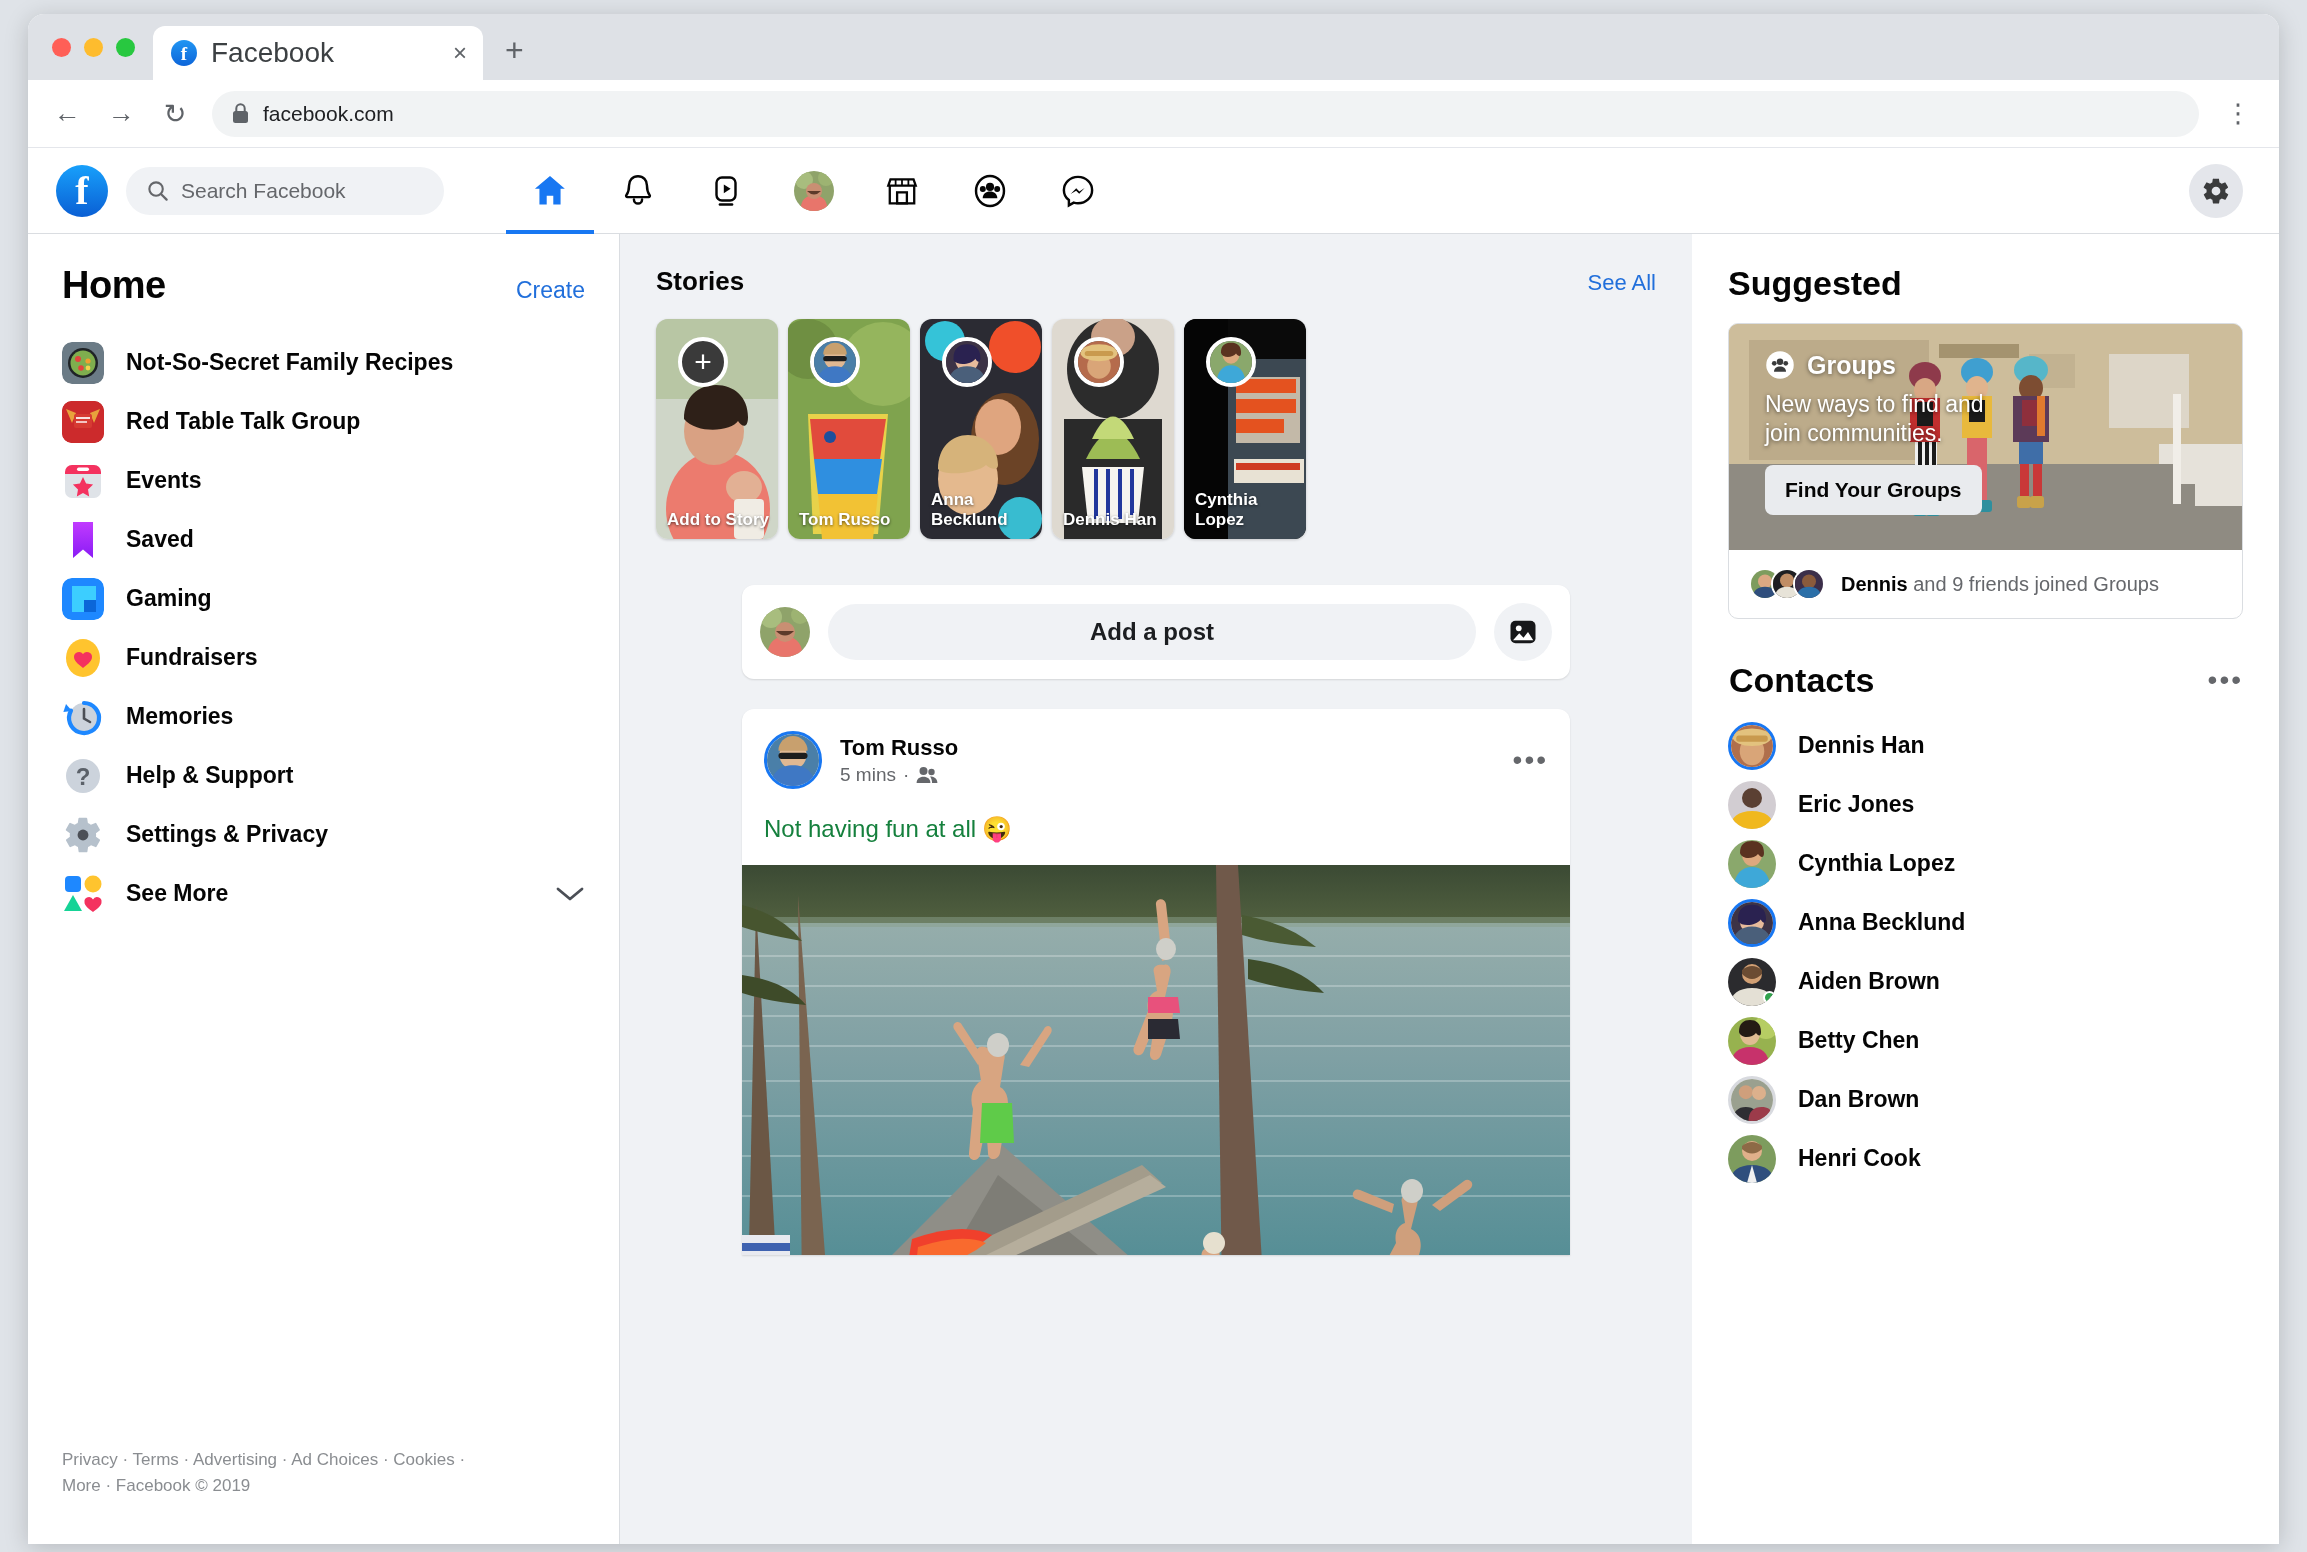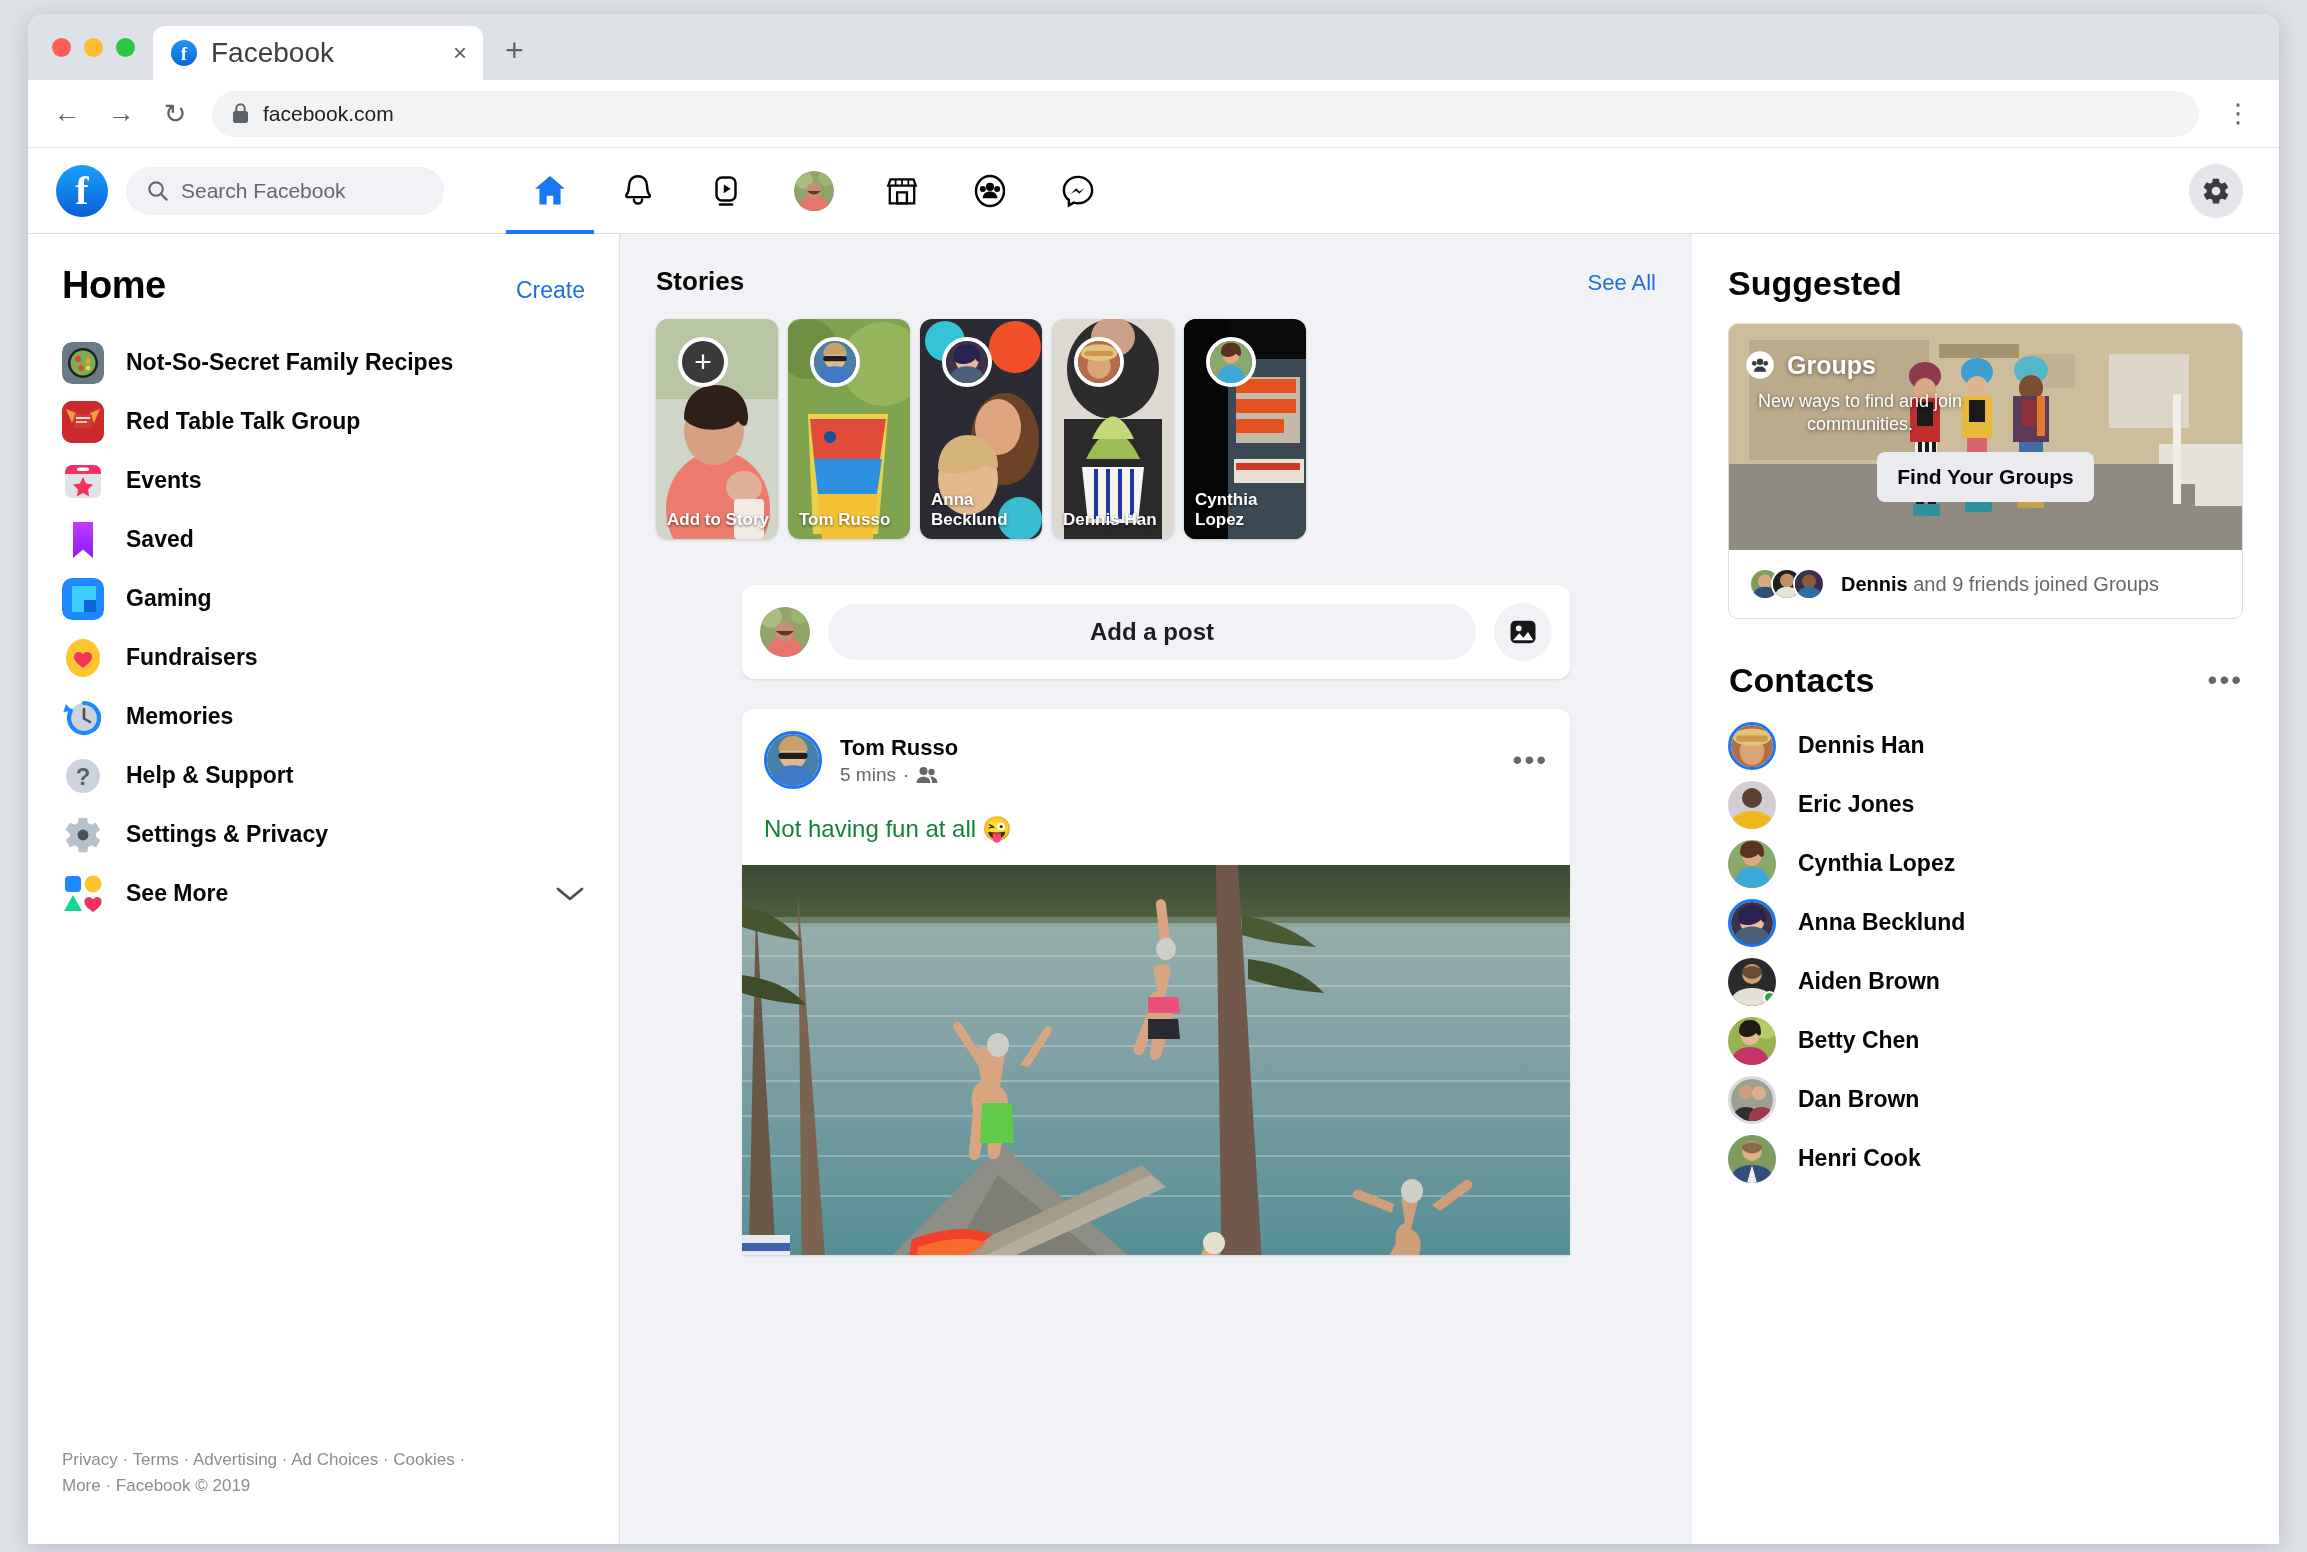"Groups" .sug-overlay { padding: 26px 16px -> 26px 36px; text-align: center -> none }
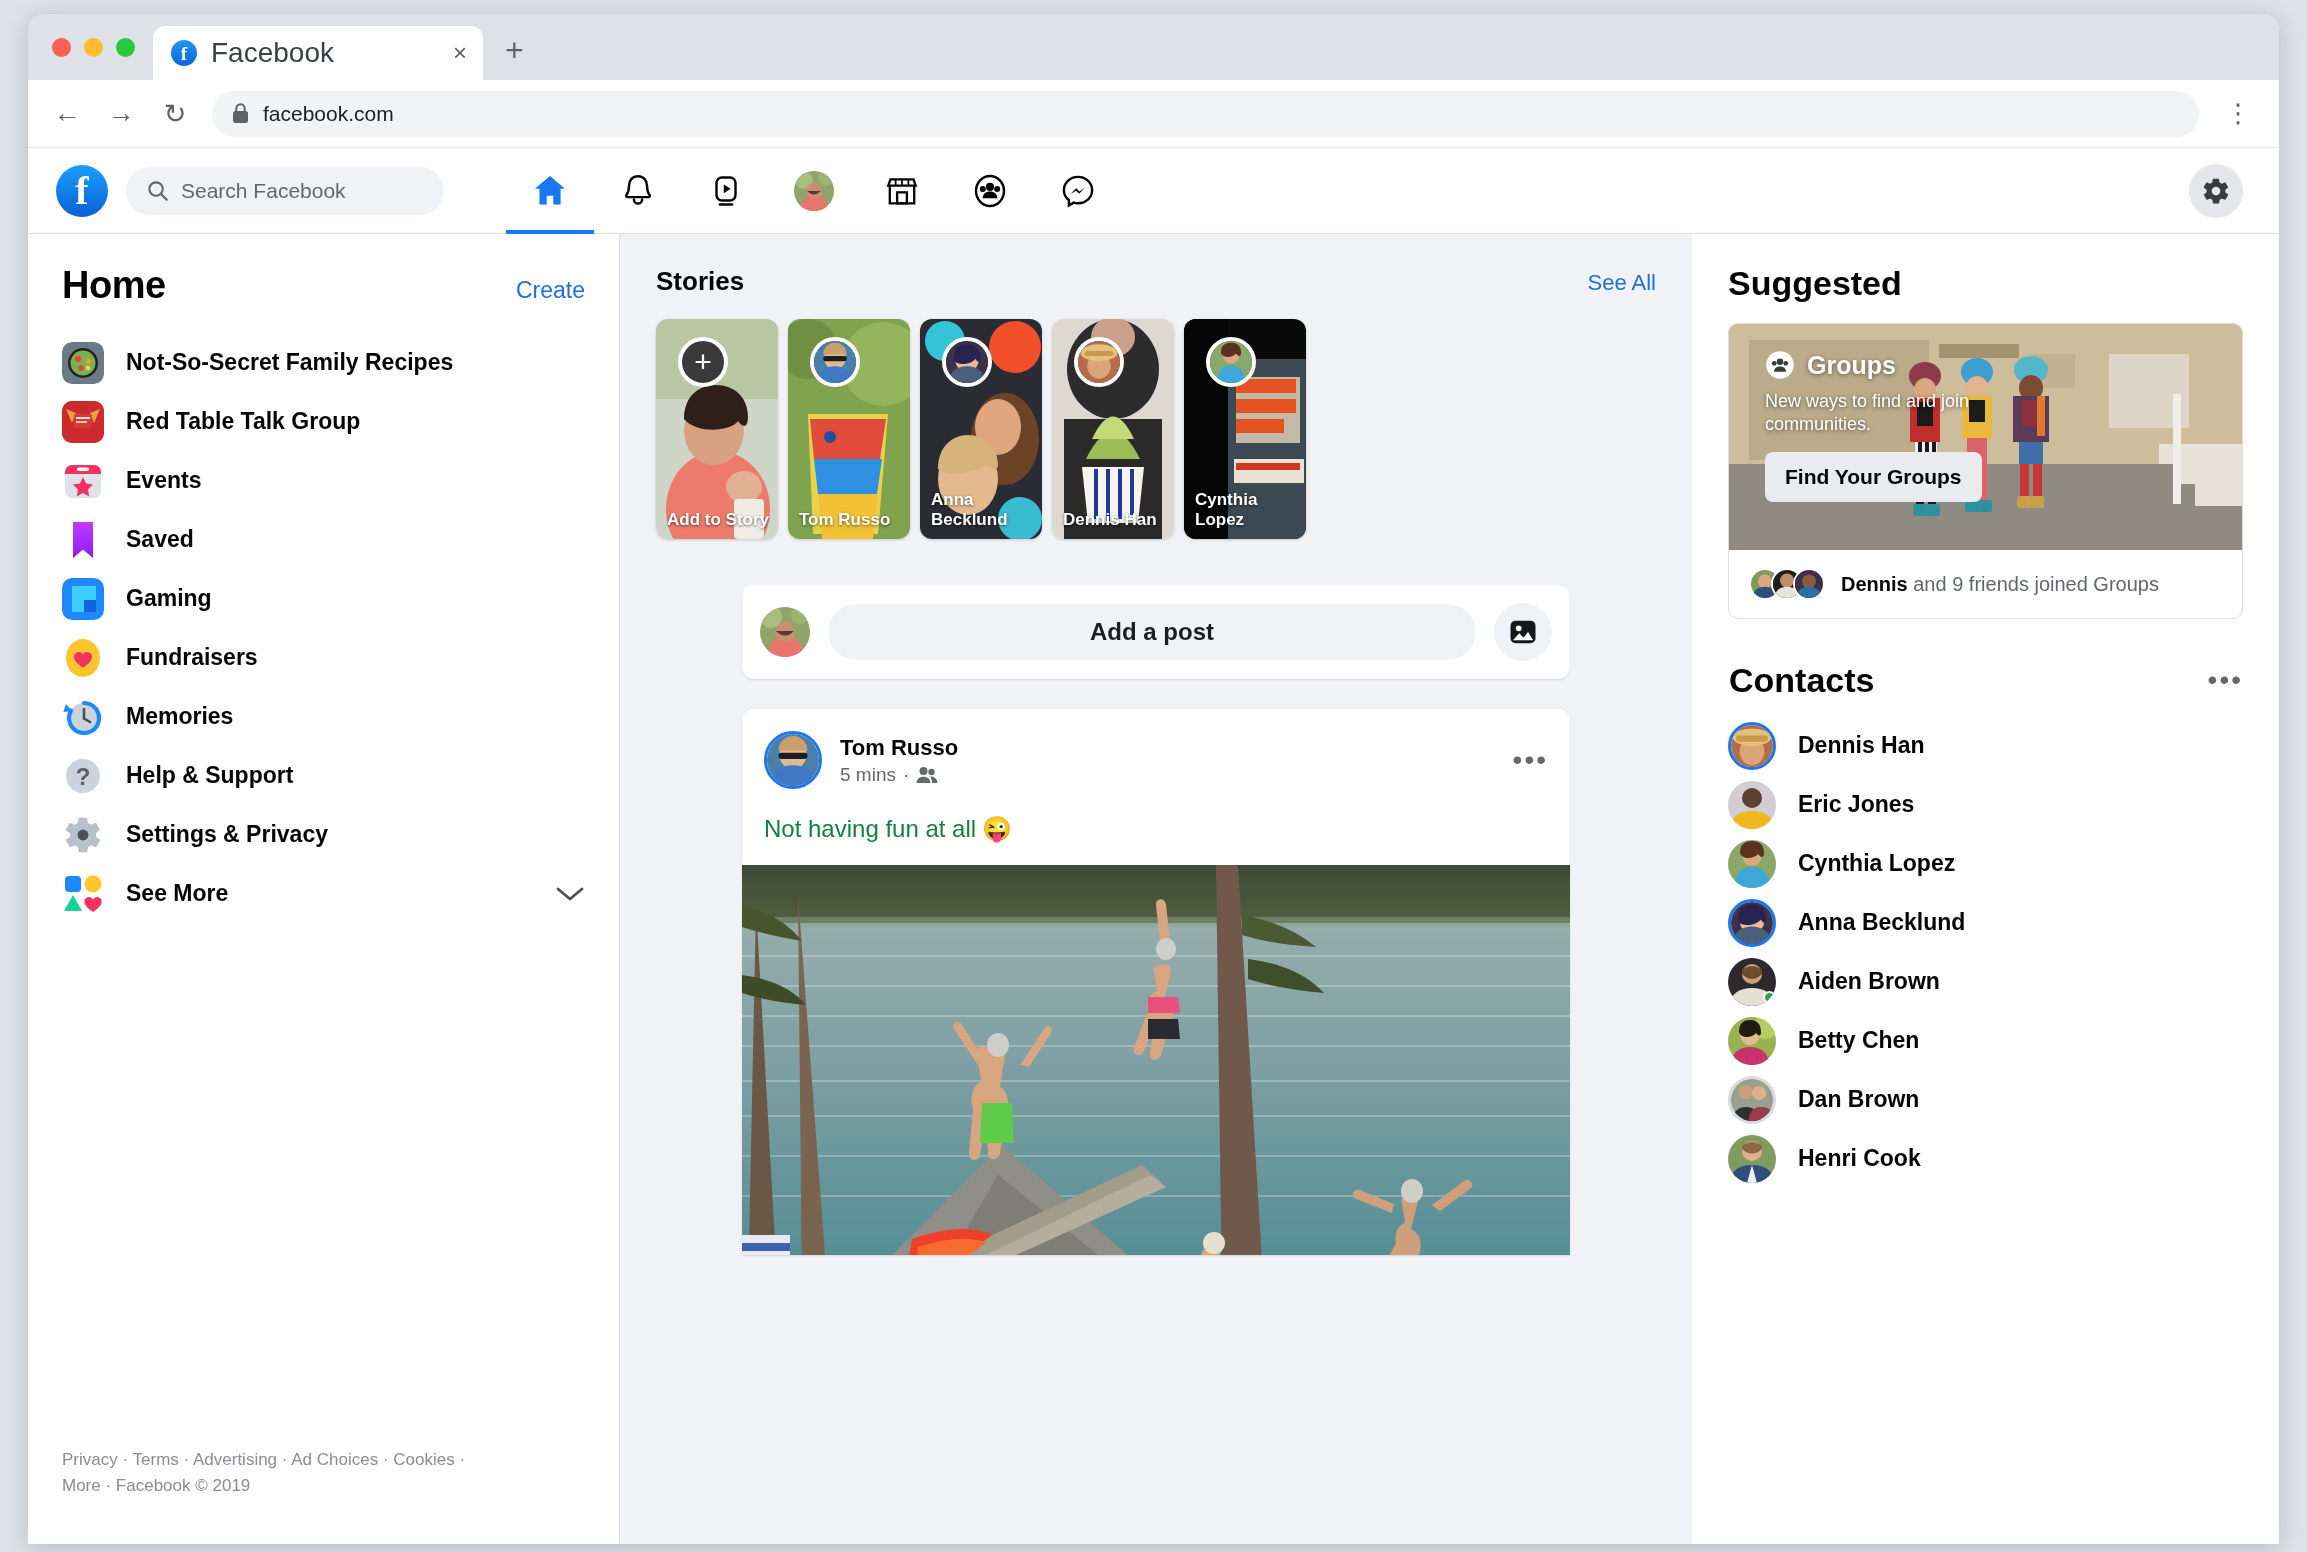"New ways to find and" .sug-sub { font-size: 18px -> 23px }
